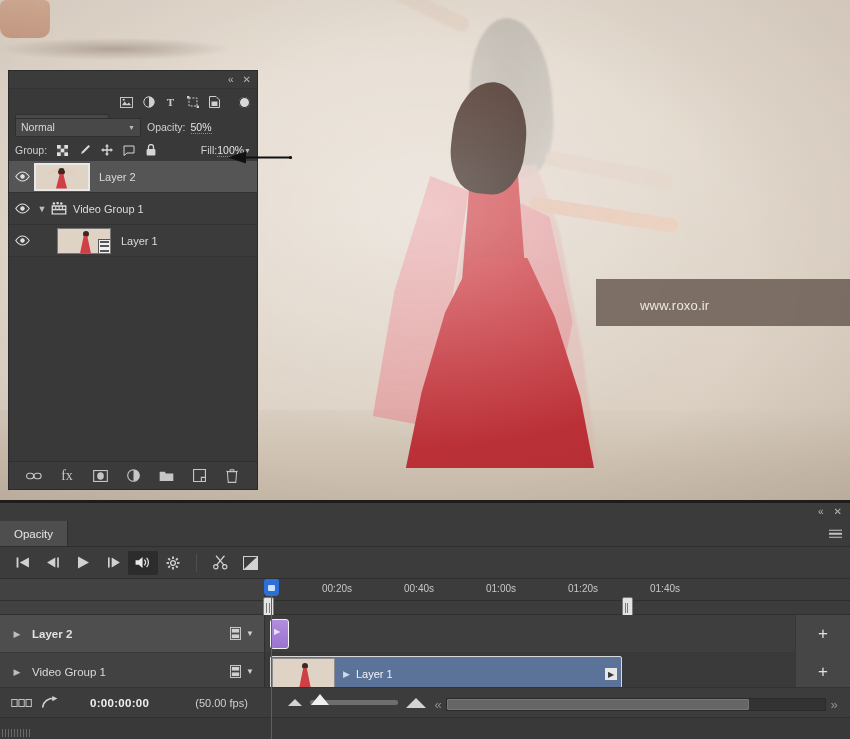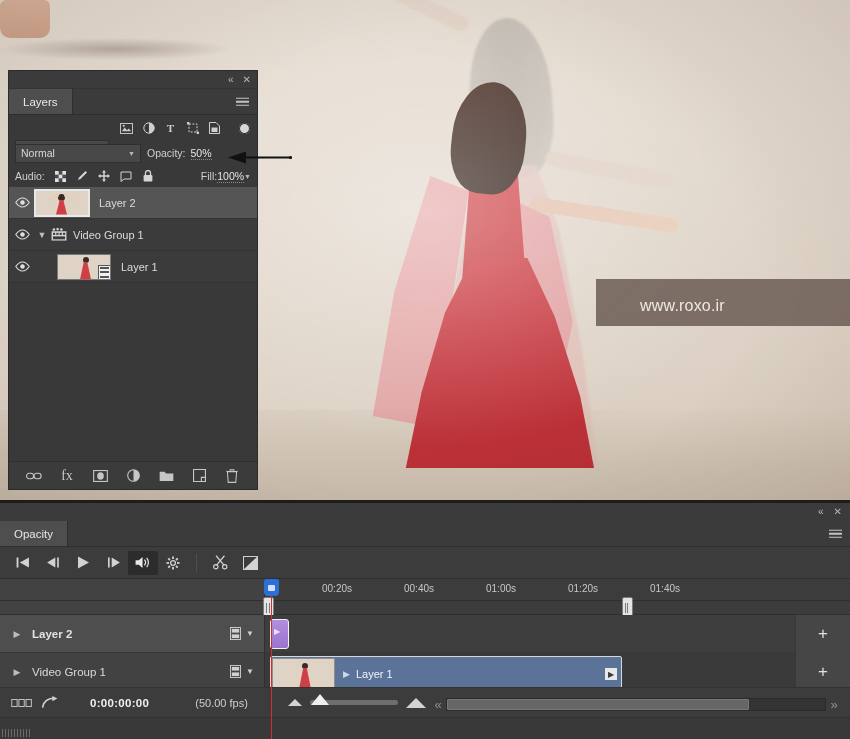"Layers" div.tabbar { html: <div> <div> <span>Layers</span> </div> <div> <i></i> <i></i> <i></i> </div> </div> -> none }
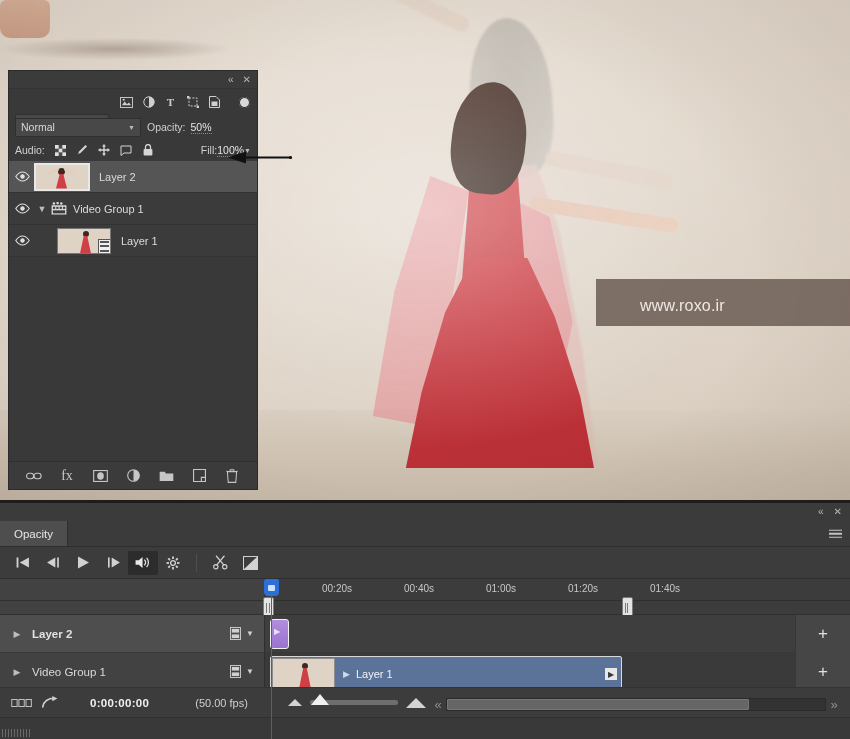"Audio:" span { text: Audio -> Group }
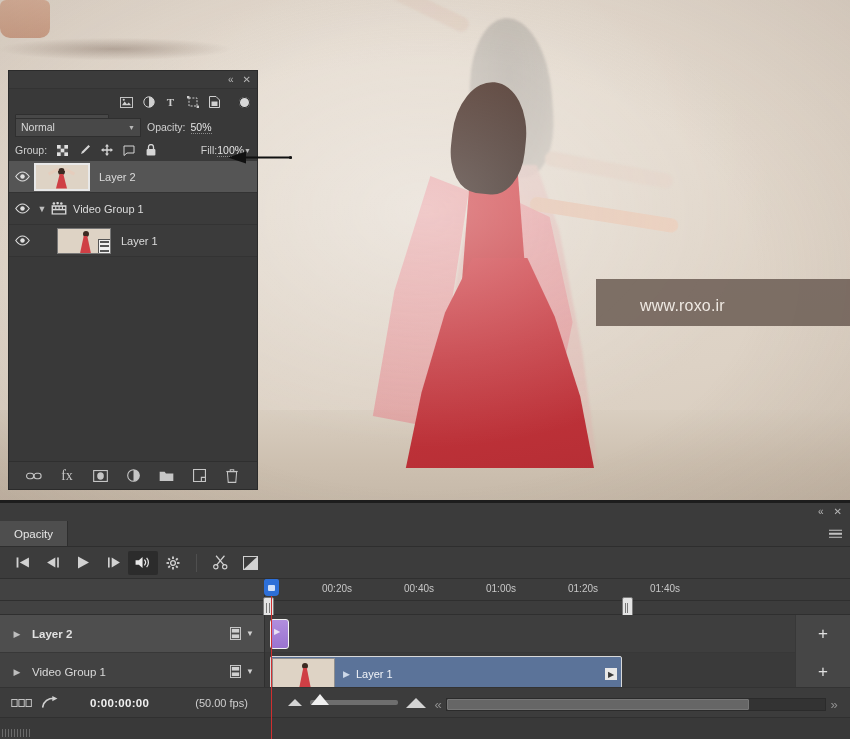"www.roxo.ir" .wm-sub { font-size: 16px -> 13px }
